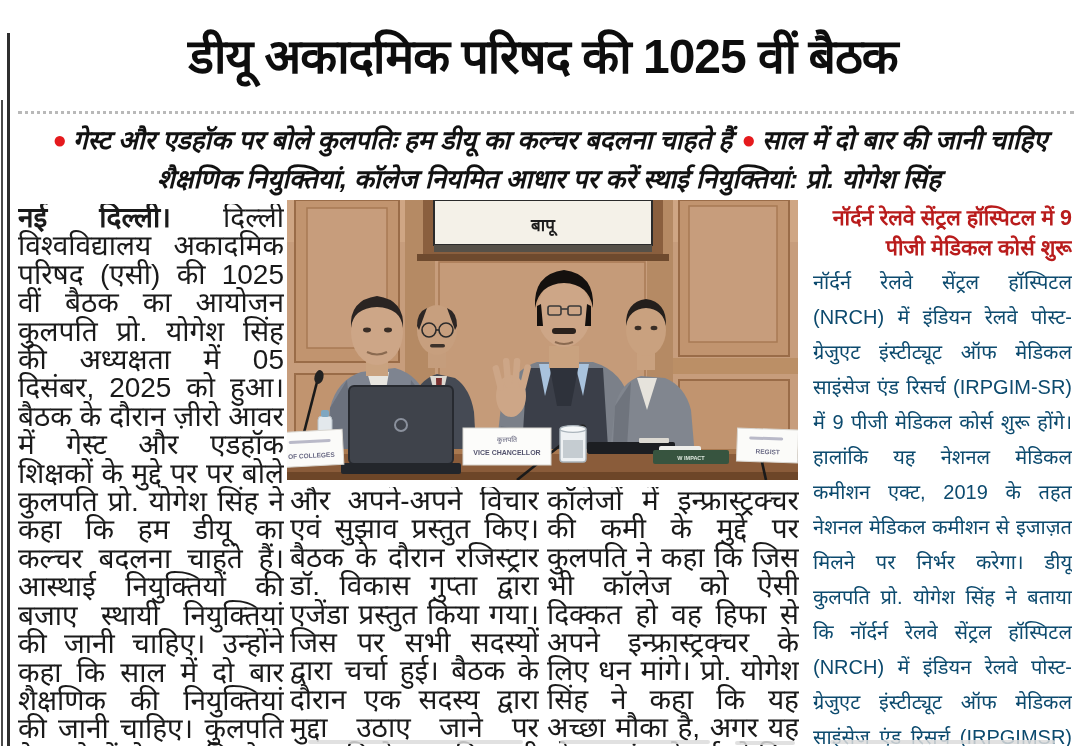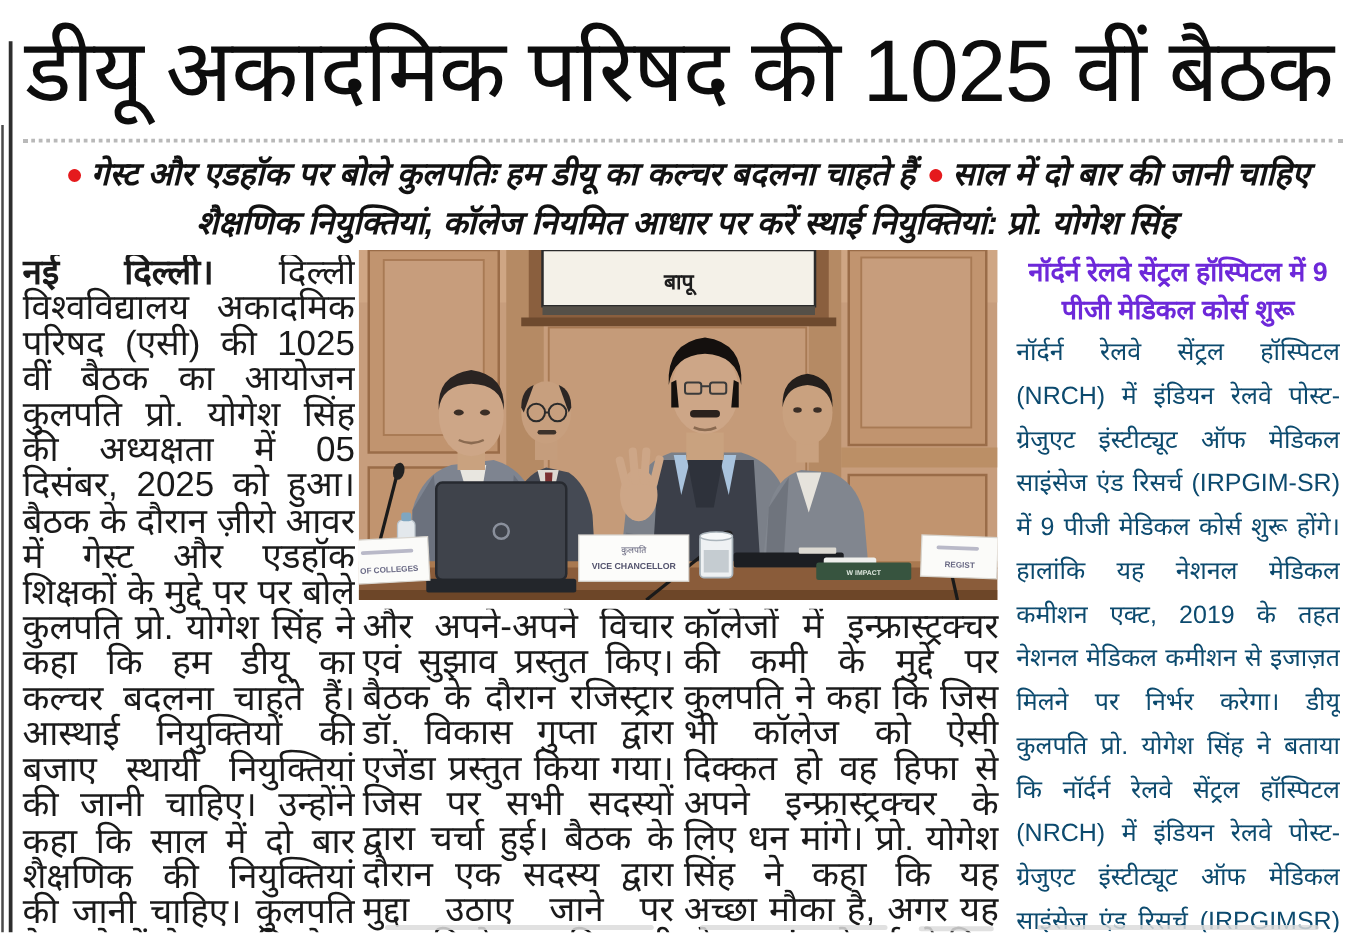"डीयू अकादमिक परिषद की 1025" .headline { font-size: 70px -> 48px; font-weight: 400 -> 700 }
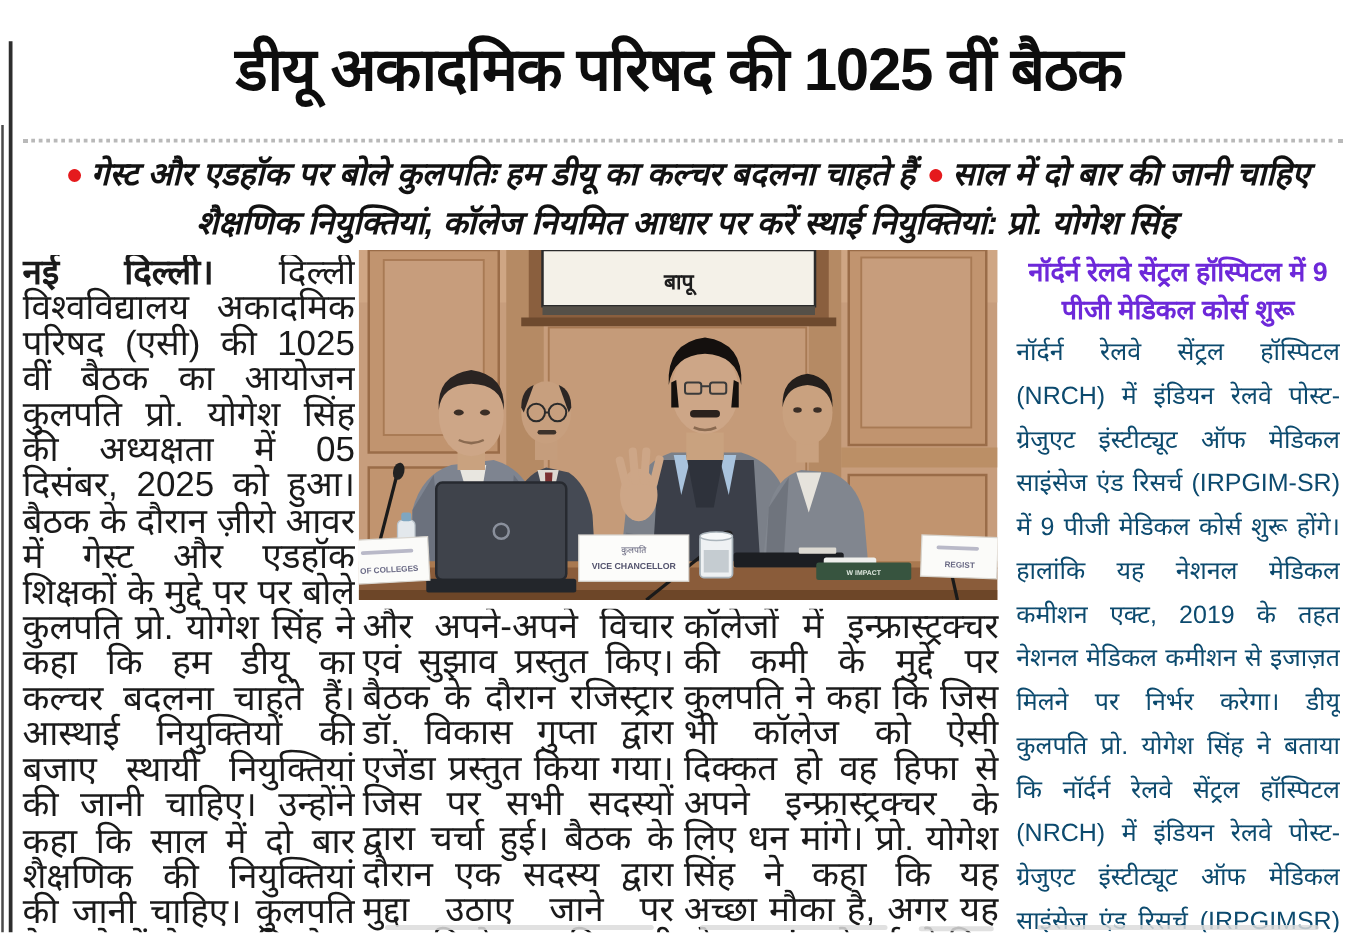"नॉर्दर्न रेलवे सेंट्रल हॉस्पिटल में" .sidebar-heading { color: #6d28d9 -> #b91c1c; text-align: center -> right }
